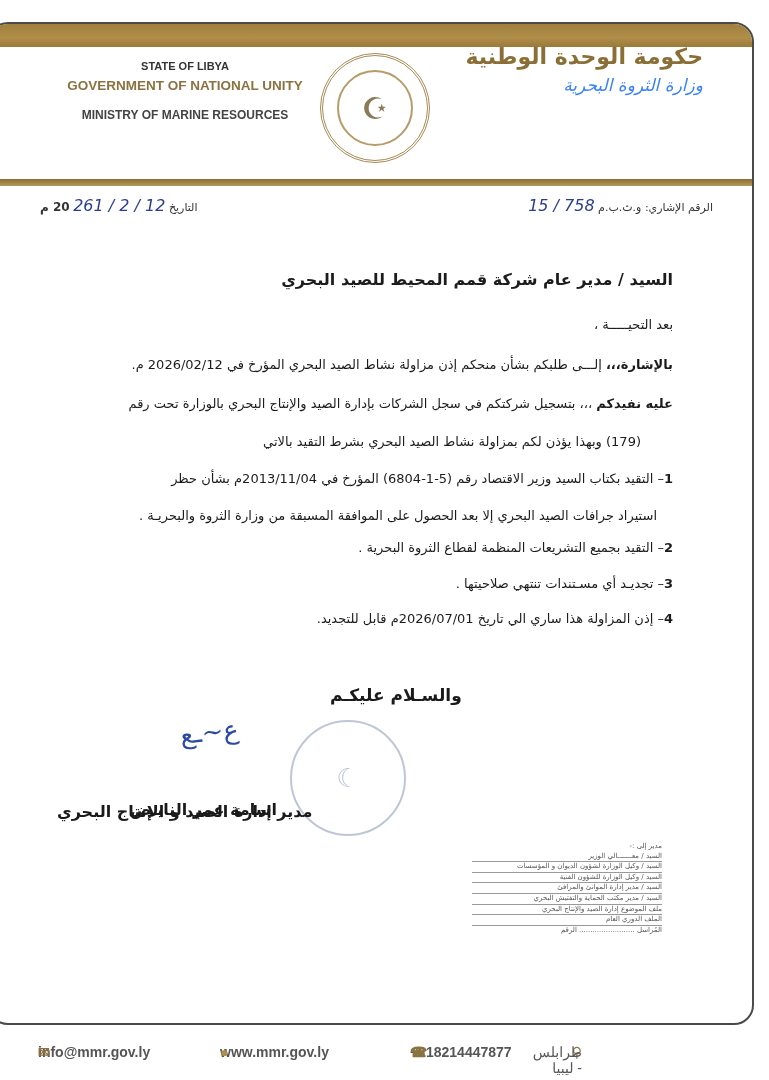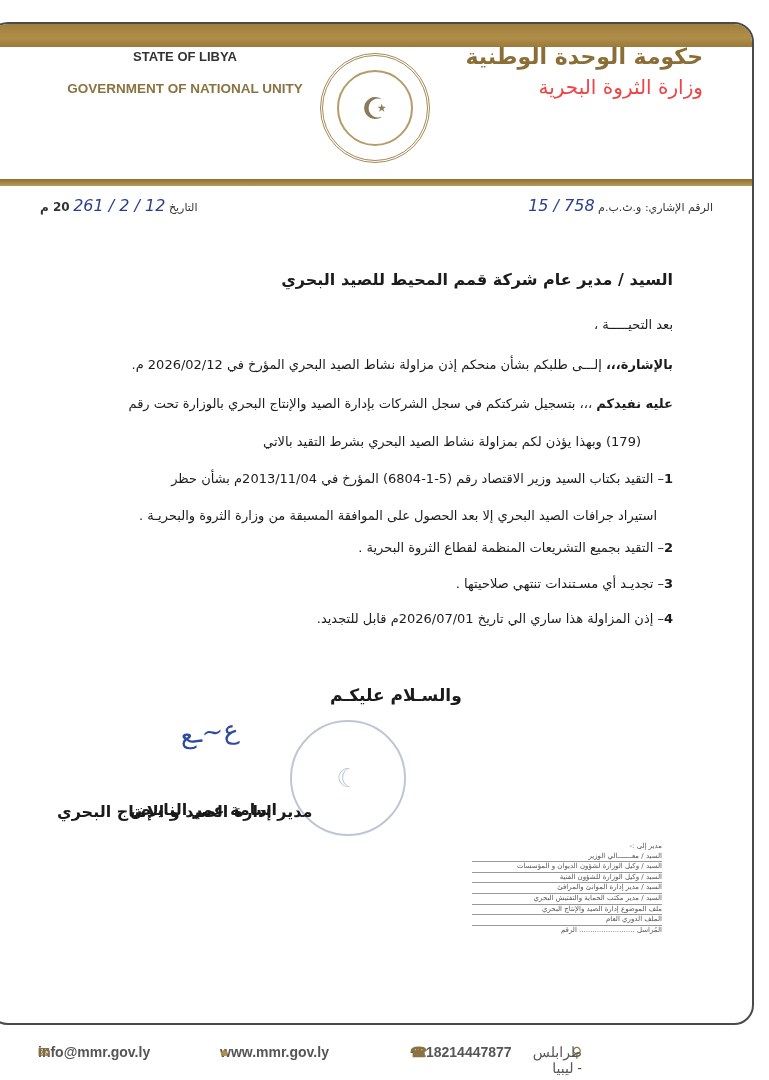"STATE OF LIBYA" .en .l1 { font-size: 13px -> 11px; margin-top: 11px -> 22px }
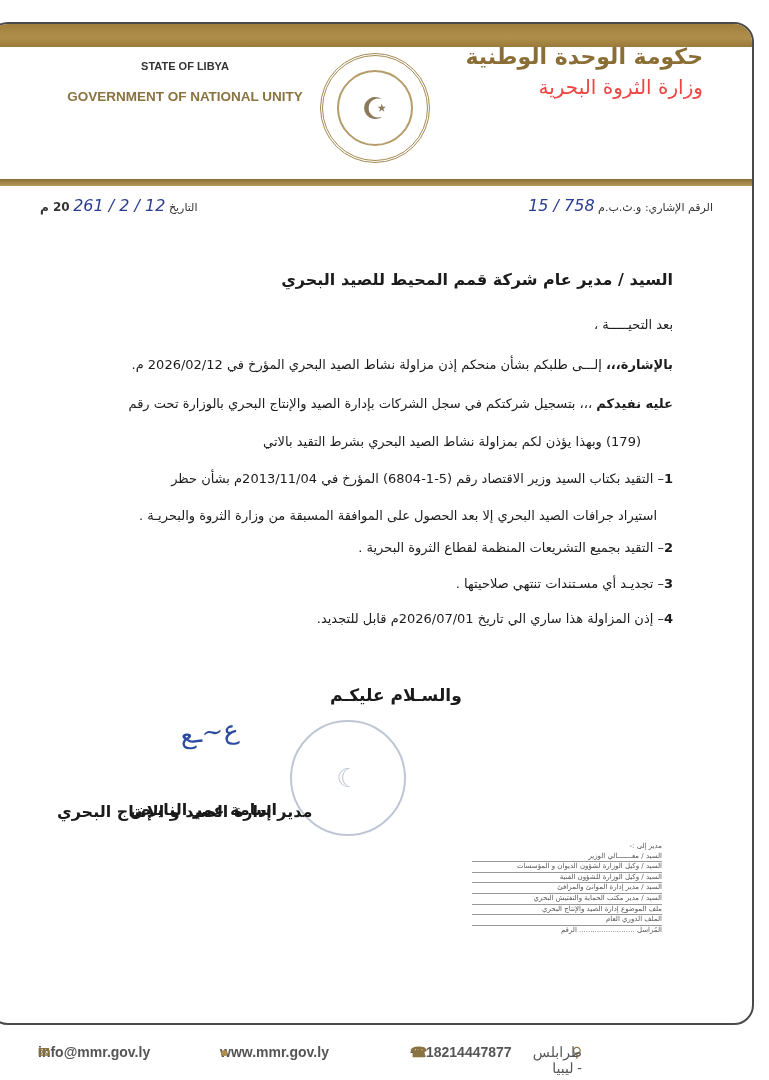"GOVERNMENT OF NATIONAL UNITY" .en .l2 { margin-top: 17px -> 6px }
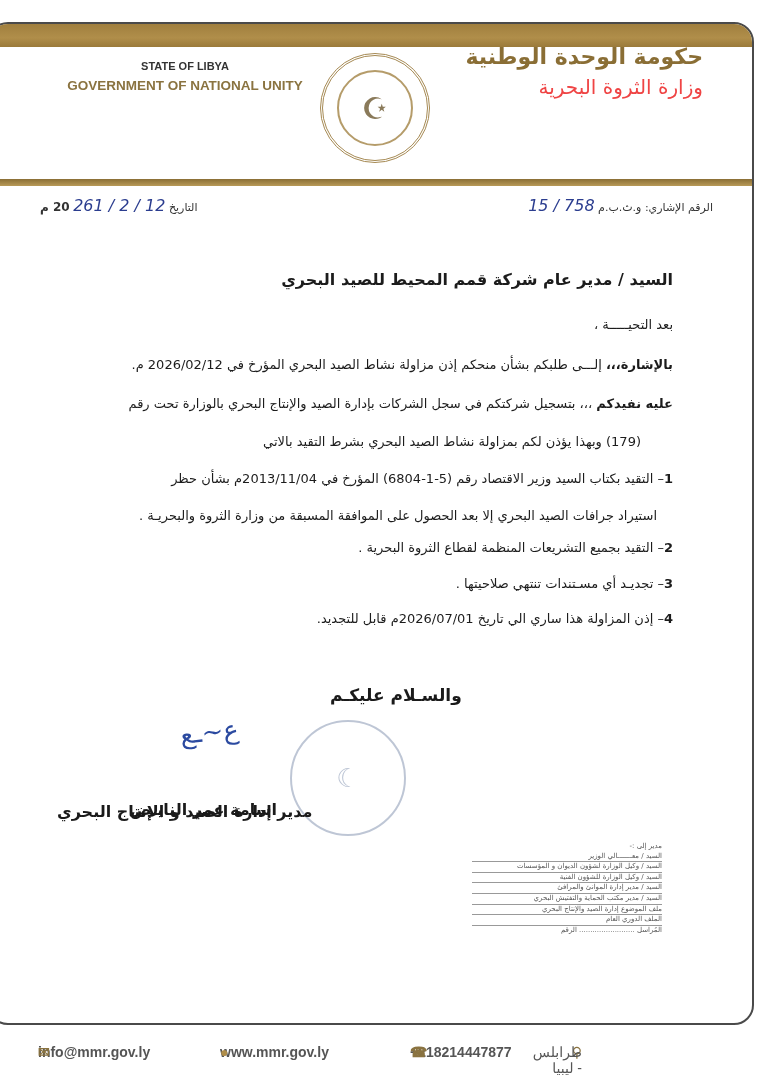"وزارة الثروة البحرية" .ar-head .a3 { color: #ef4444 -> #3b82f6; font-size: 20px -> 17px; font-style: none -> italic }
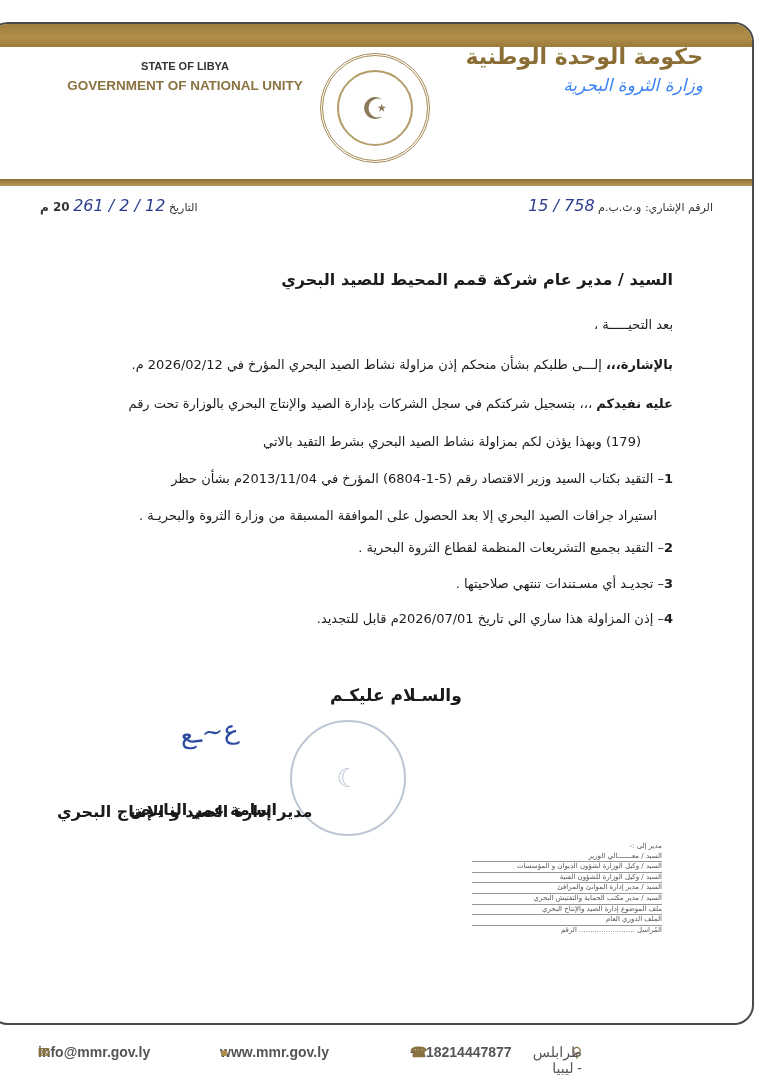"MINISTRY OF MARINE RESOURCES" div.l3 { html: none -> <div>MINISTRY OF MARINE RESOURCES</div> }
